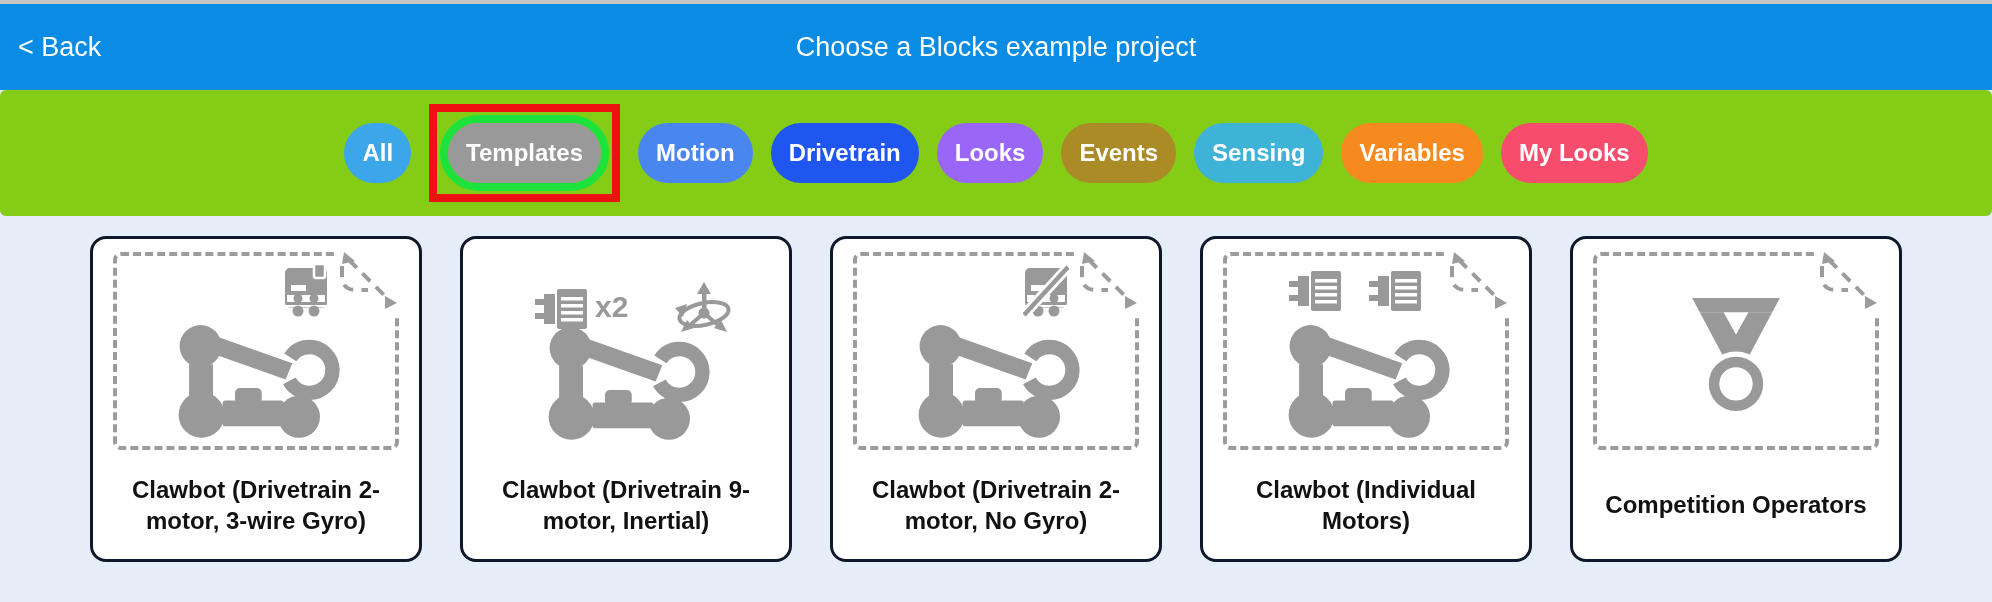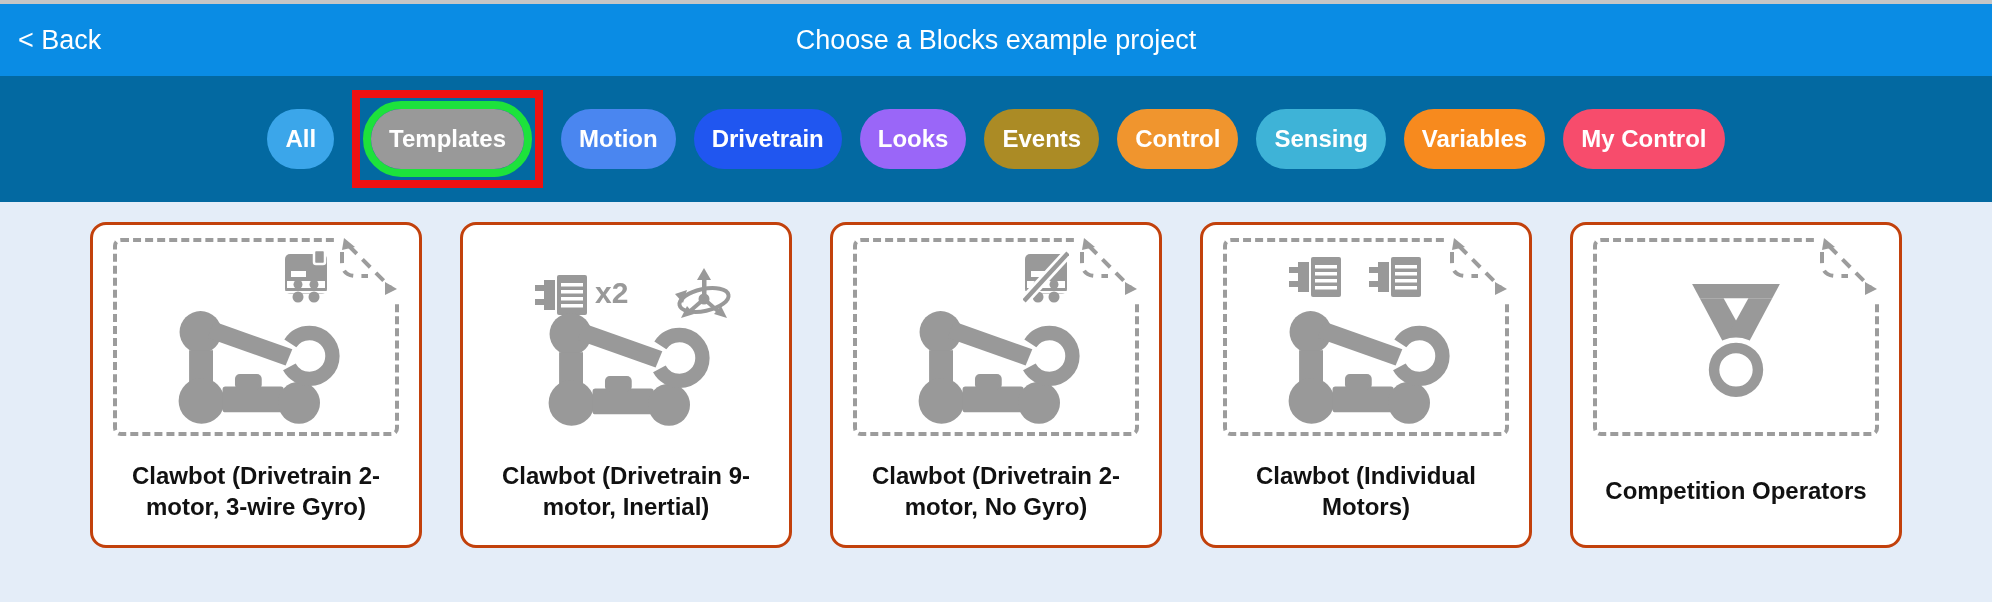"< Back" .header { height: 72px -> 86px }
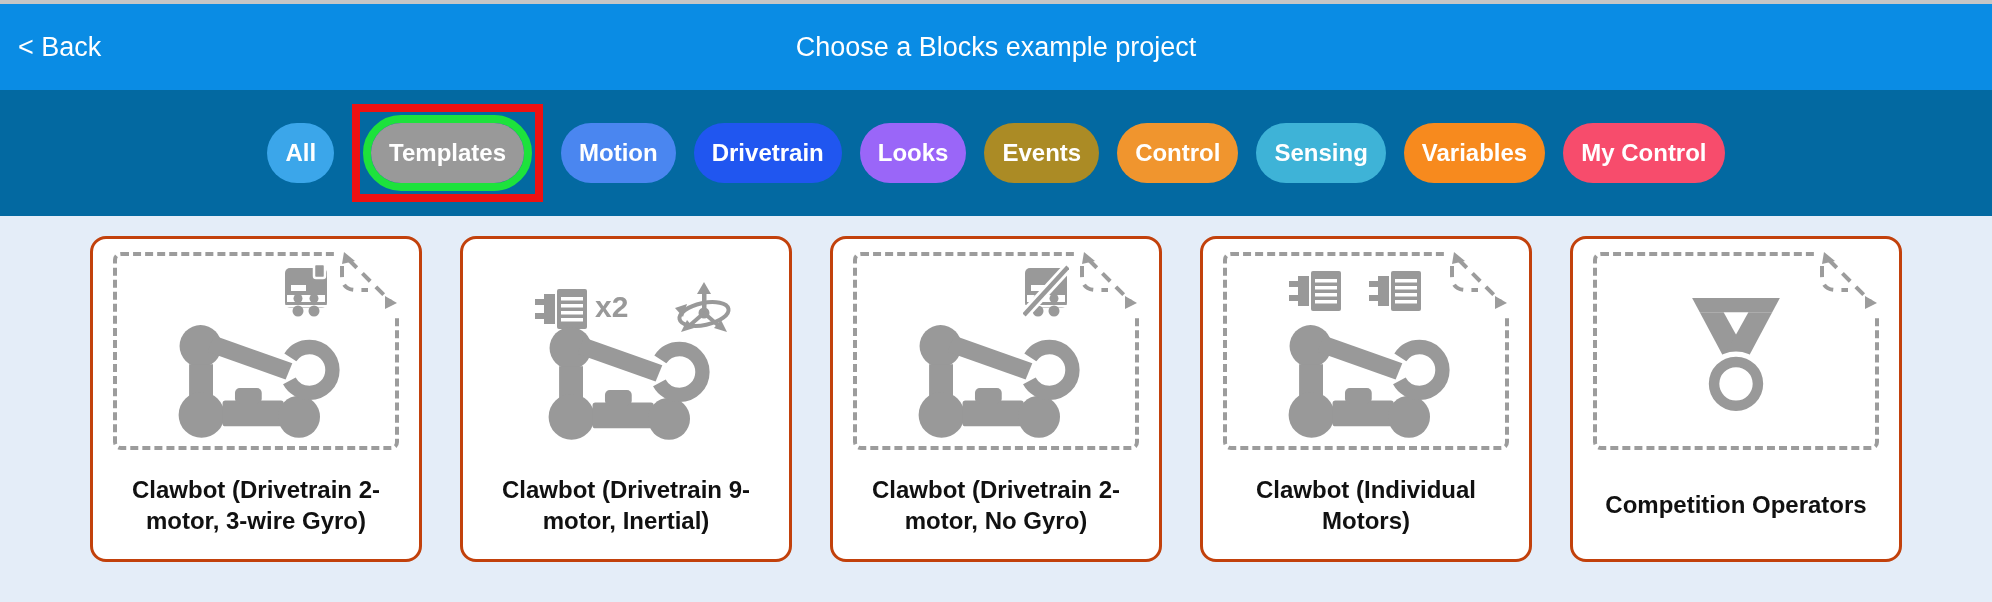"All" div.filterbar { background: #0369a1 -> #84cc16; border-radius: none -> 6px }
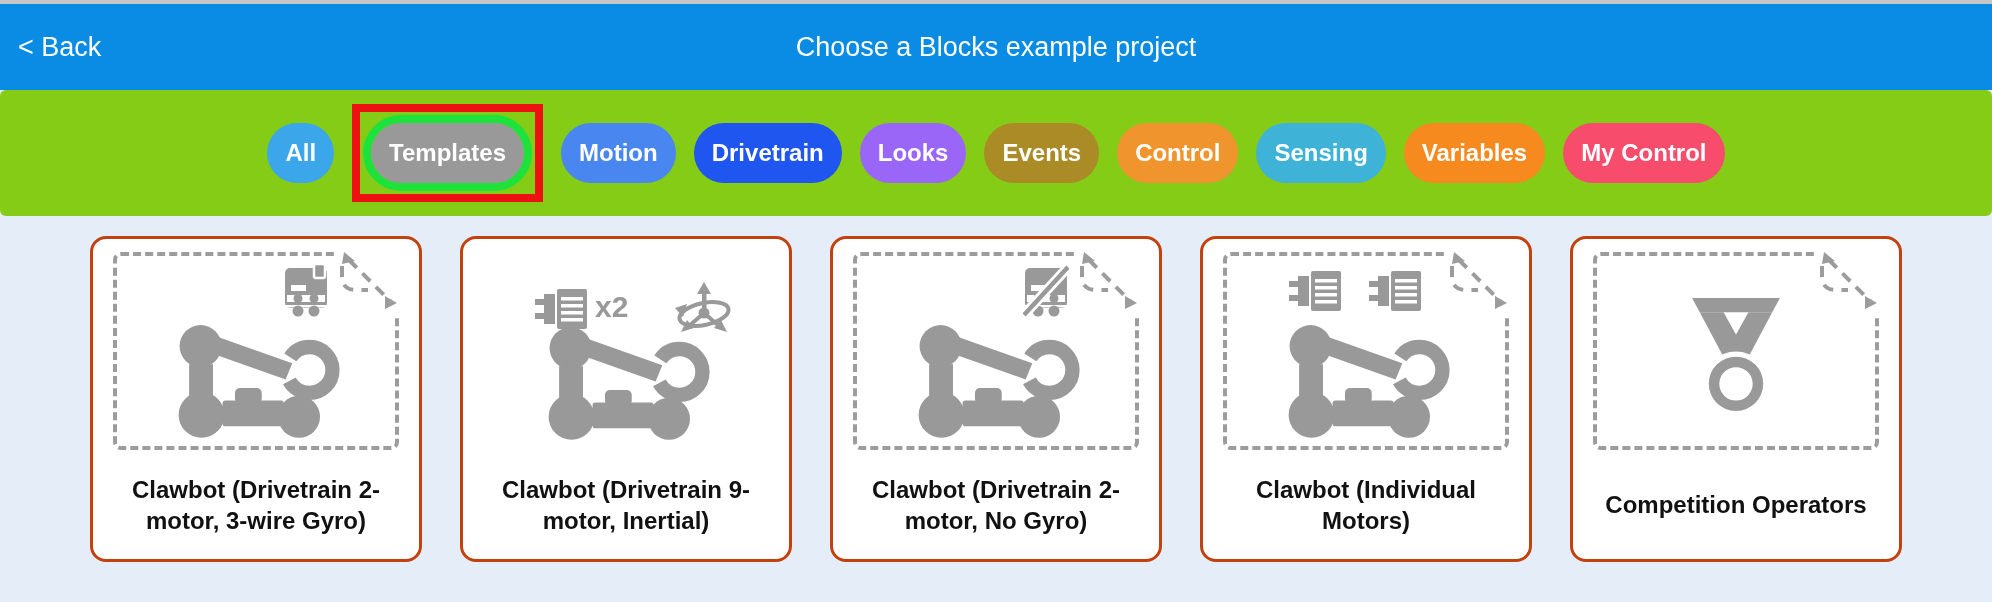"Control" div.pill { html: <div>Control</div> -> none }
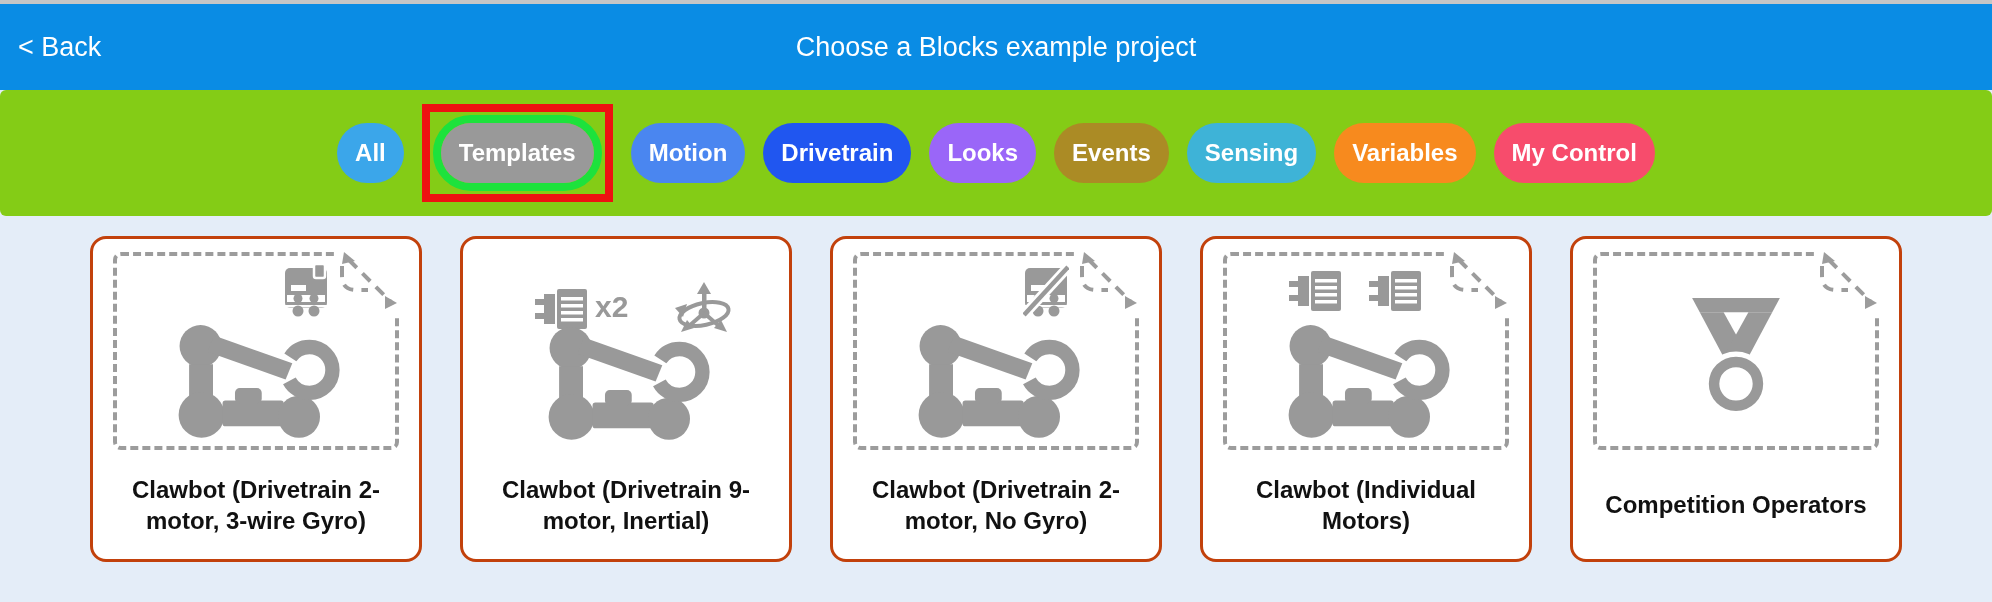"My Control" div.pill { text: Control -> Looks }
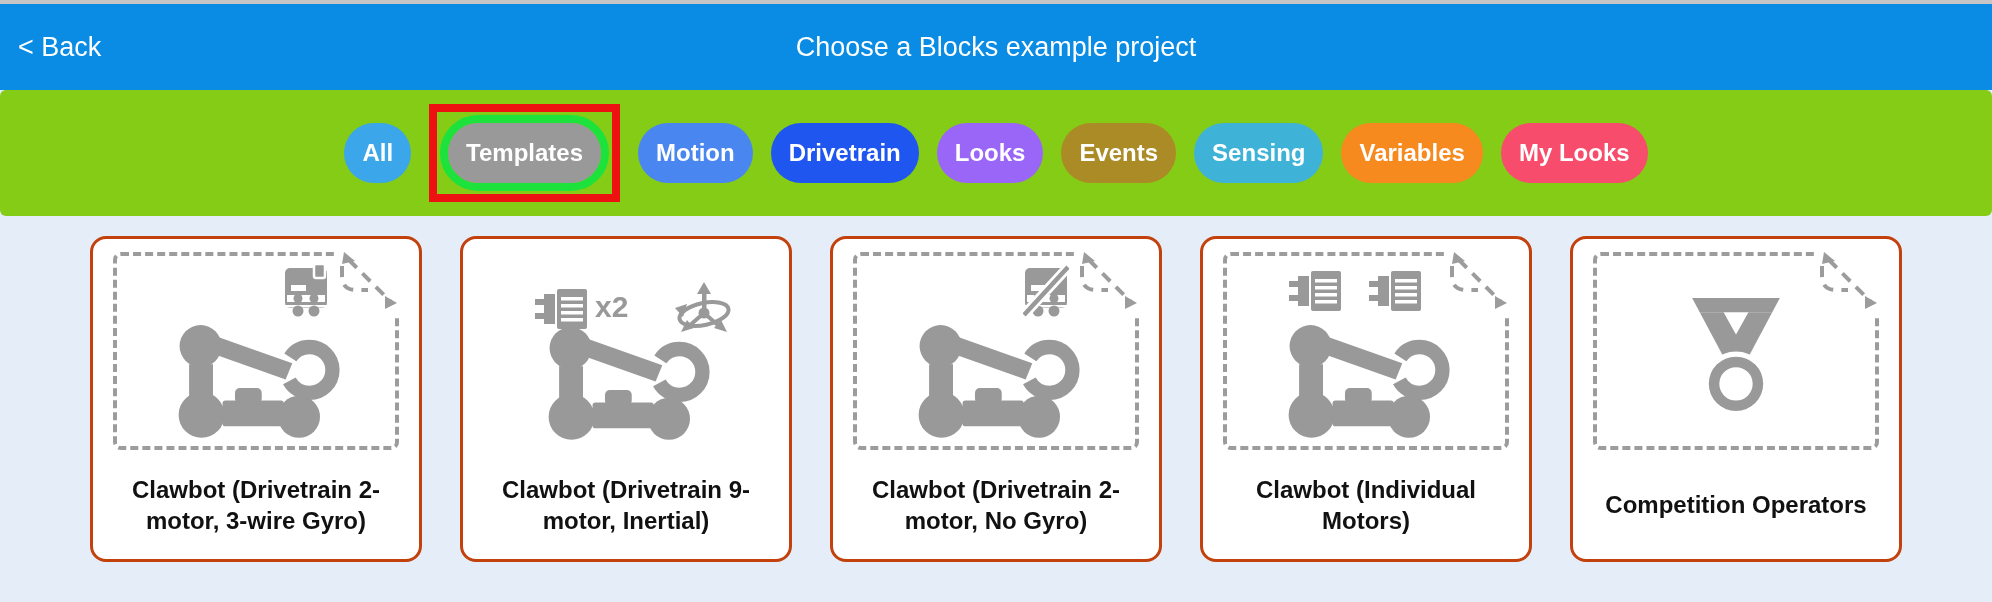"x2" .card { border: 3px solid #c2410c -> 3px solid #0f172a }
